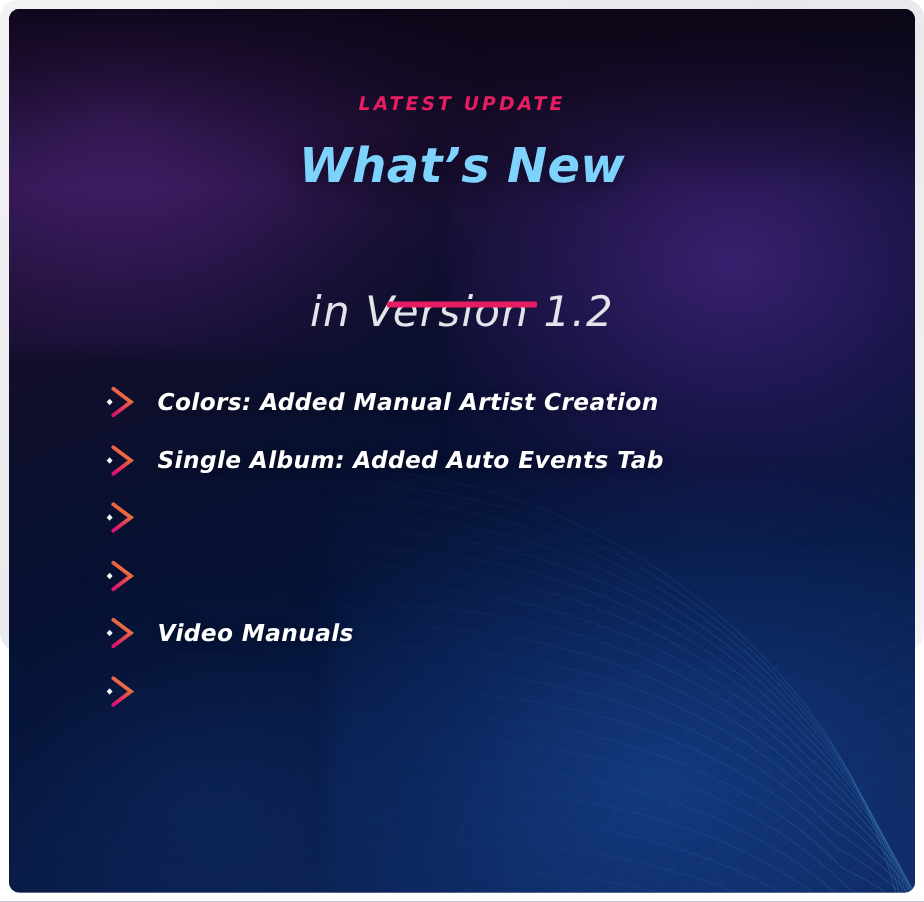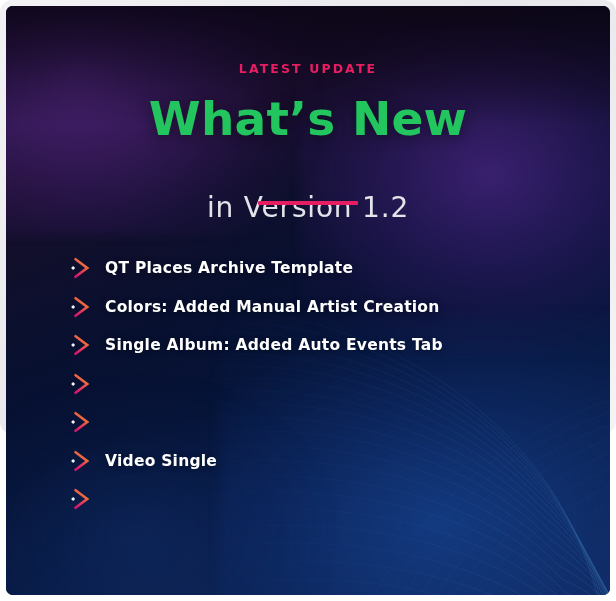"LATEST UPDATE" .frame { font-style: none -> italic }
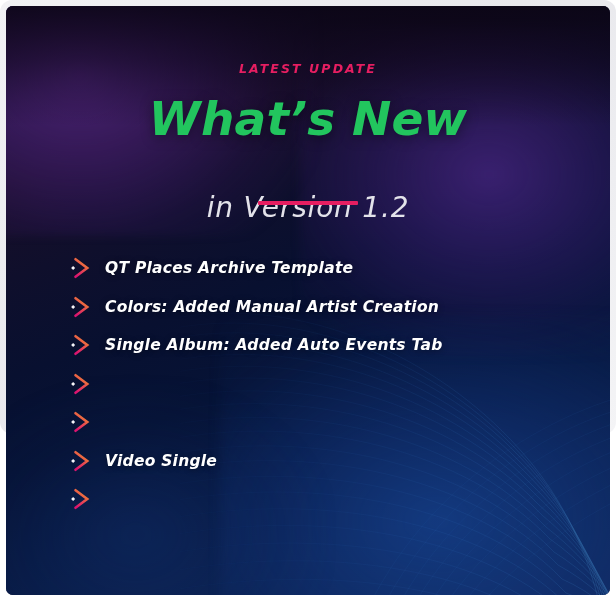"What’s New" .title { color: #22c55e -> #7dd3fc; font-size: 47px -> 32px }
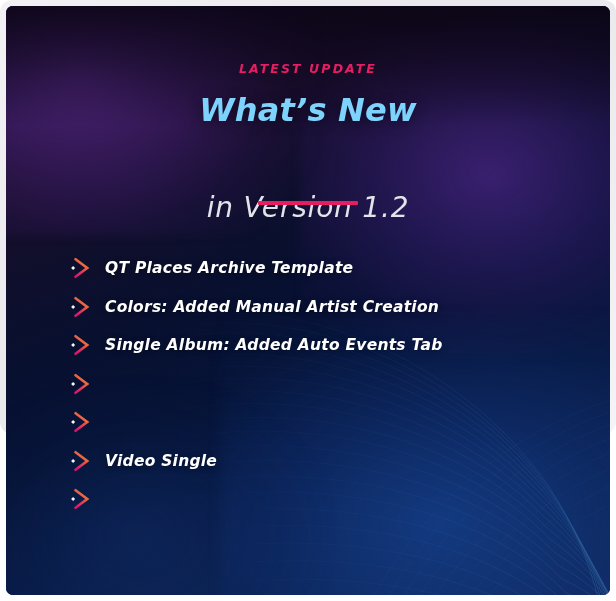"QT Places Archive Template" div.list-item { html: <div> <span> <svg> <defs> <linearGradient> <stop></stop> <stop></stop> <stop></stop> </linearGradient> </defs> <path></path> <path></path> </svg> </span> <span>QT Places Archive Template</span> </div> -> none }
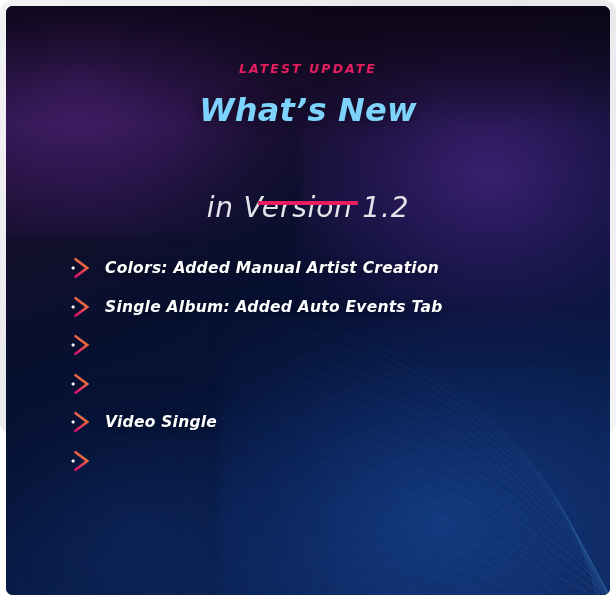"Video Single" span.item-label { text: Single -> Manuals }
